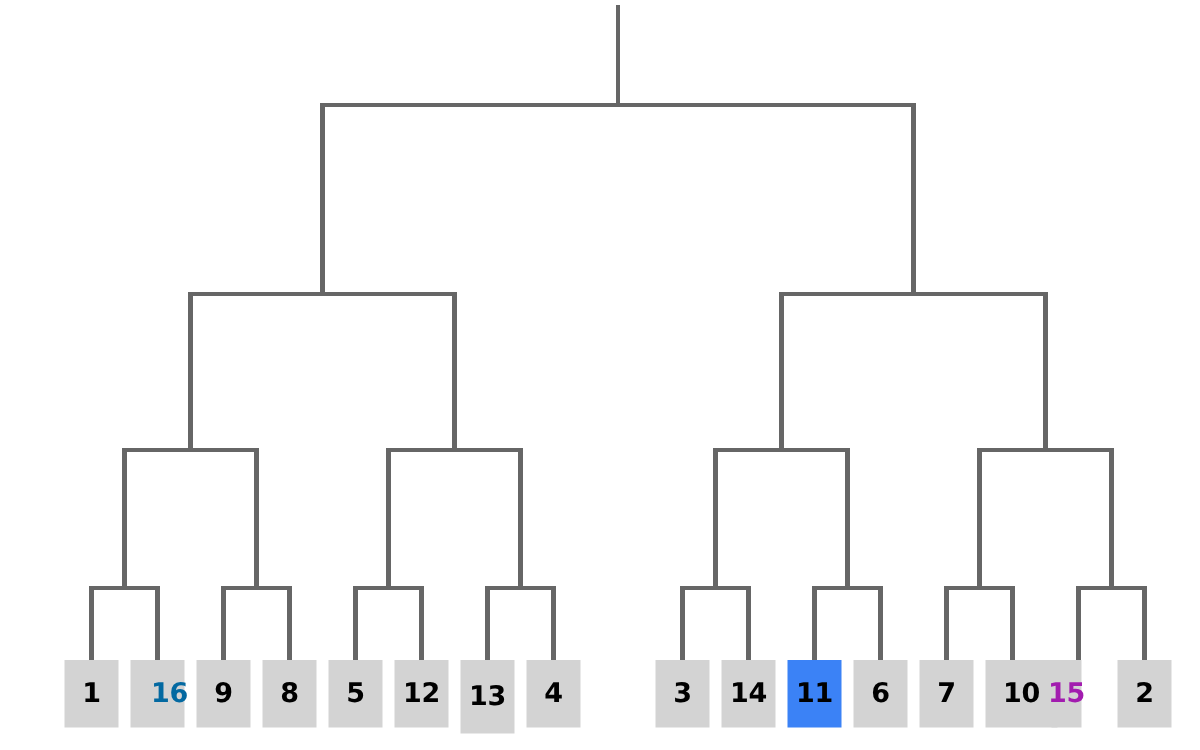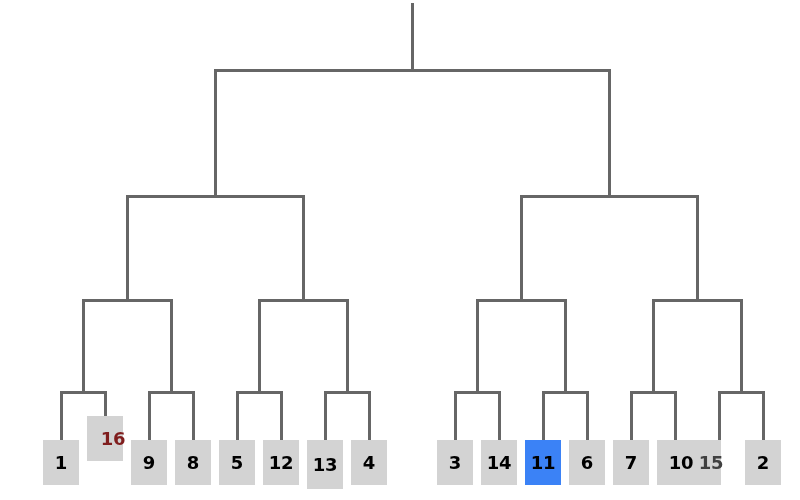"16" div.seed-box { color: #7f1d1d -> #0369a1; top: 416px -> 440px }
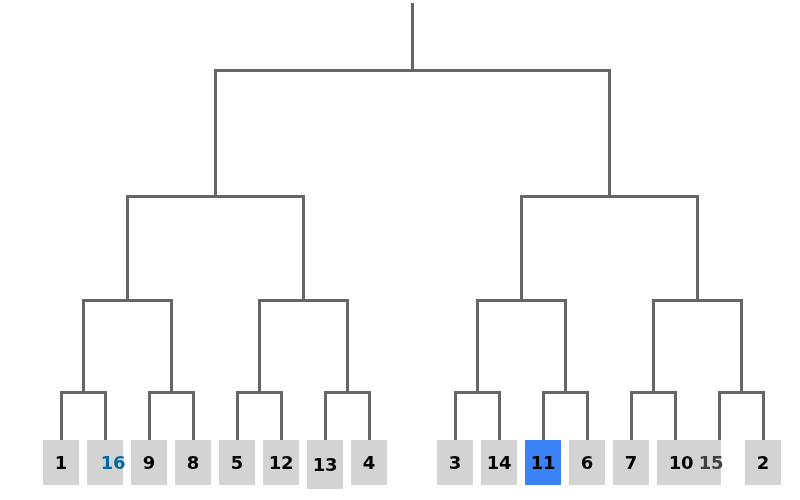"15" div.seed-box { color: #404040 -> #a21caf }
